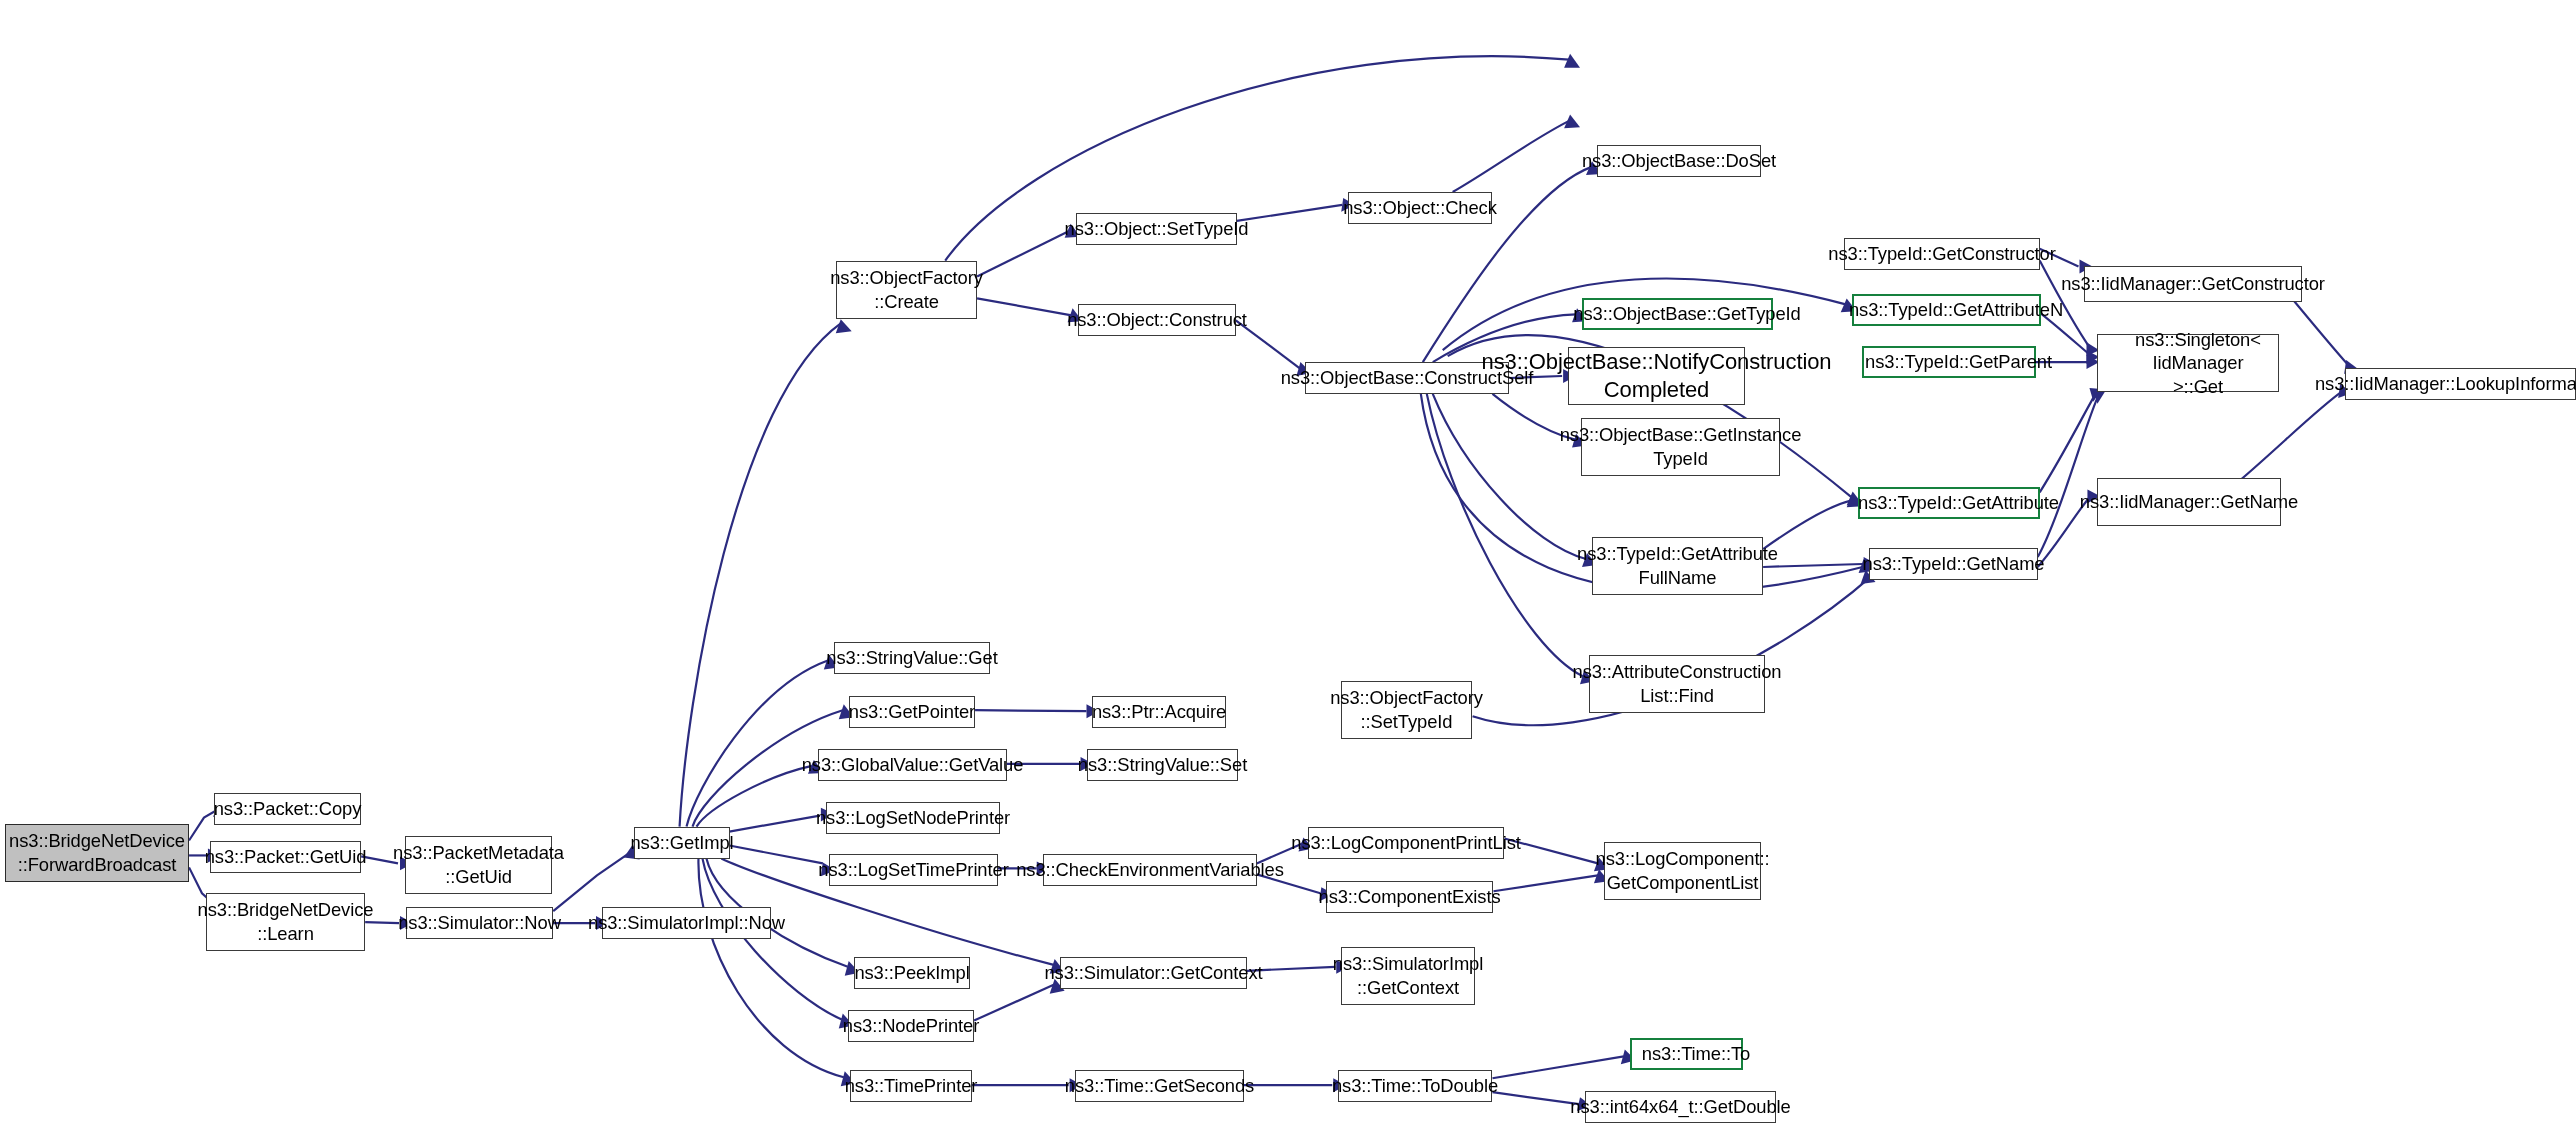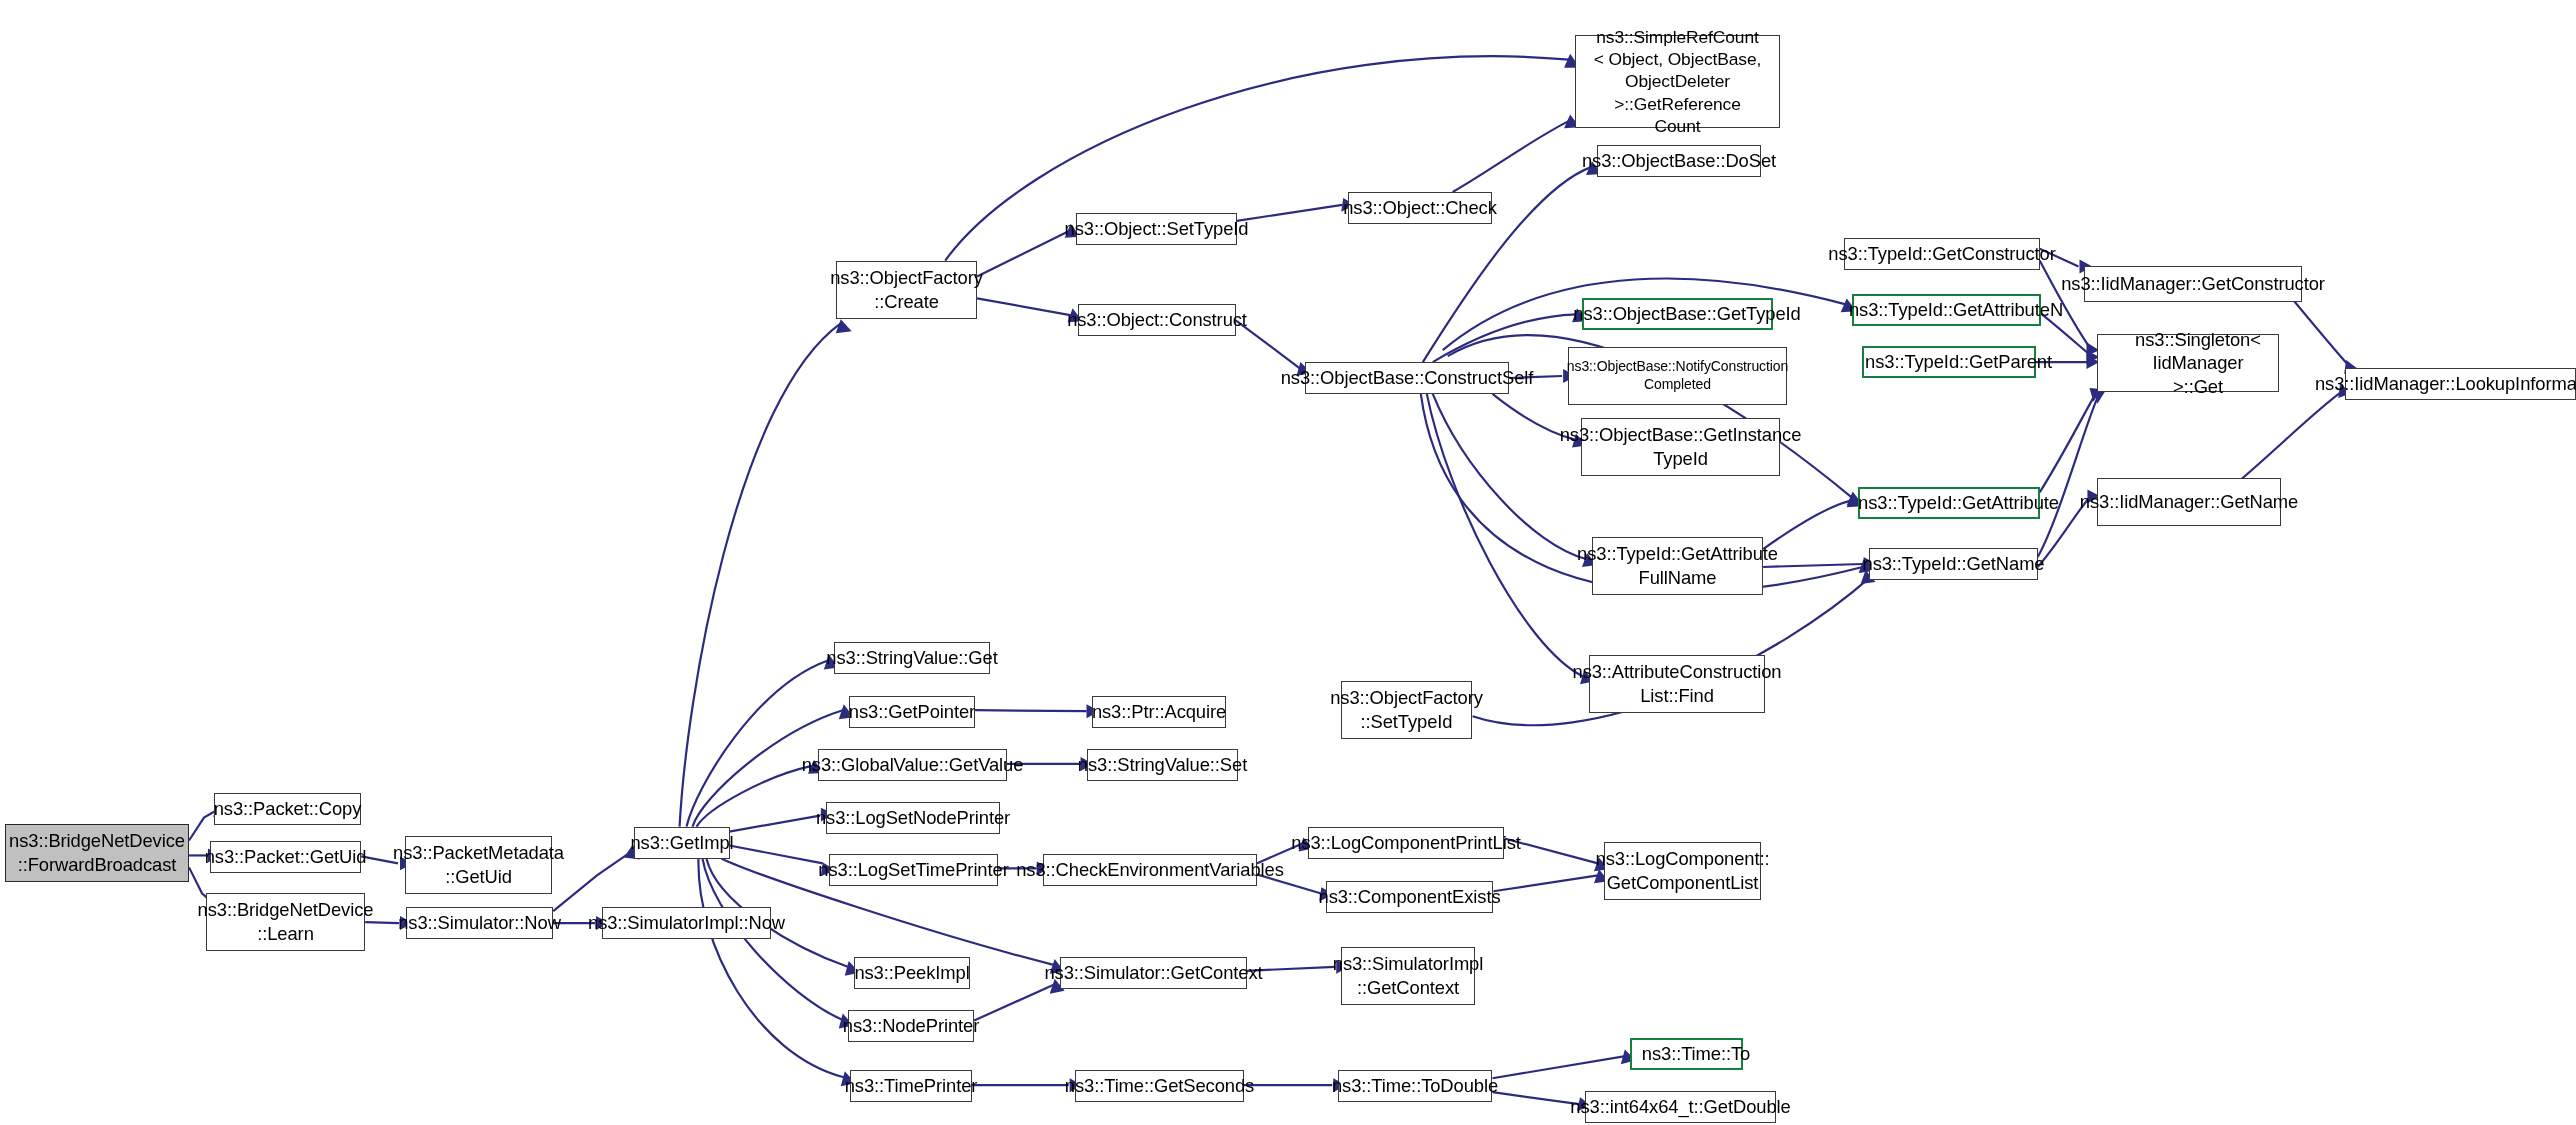"ns3::SimpleRefCount" div.node { html: <div> <span>ns3::SimpleRefCount &lt; Object, ObjectBase, ObjectDeleter &gt;::GetReference Count</span> </div> -> none }
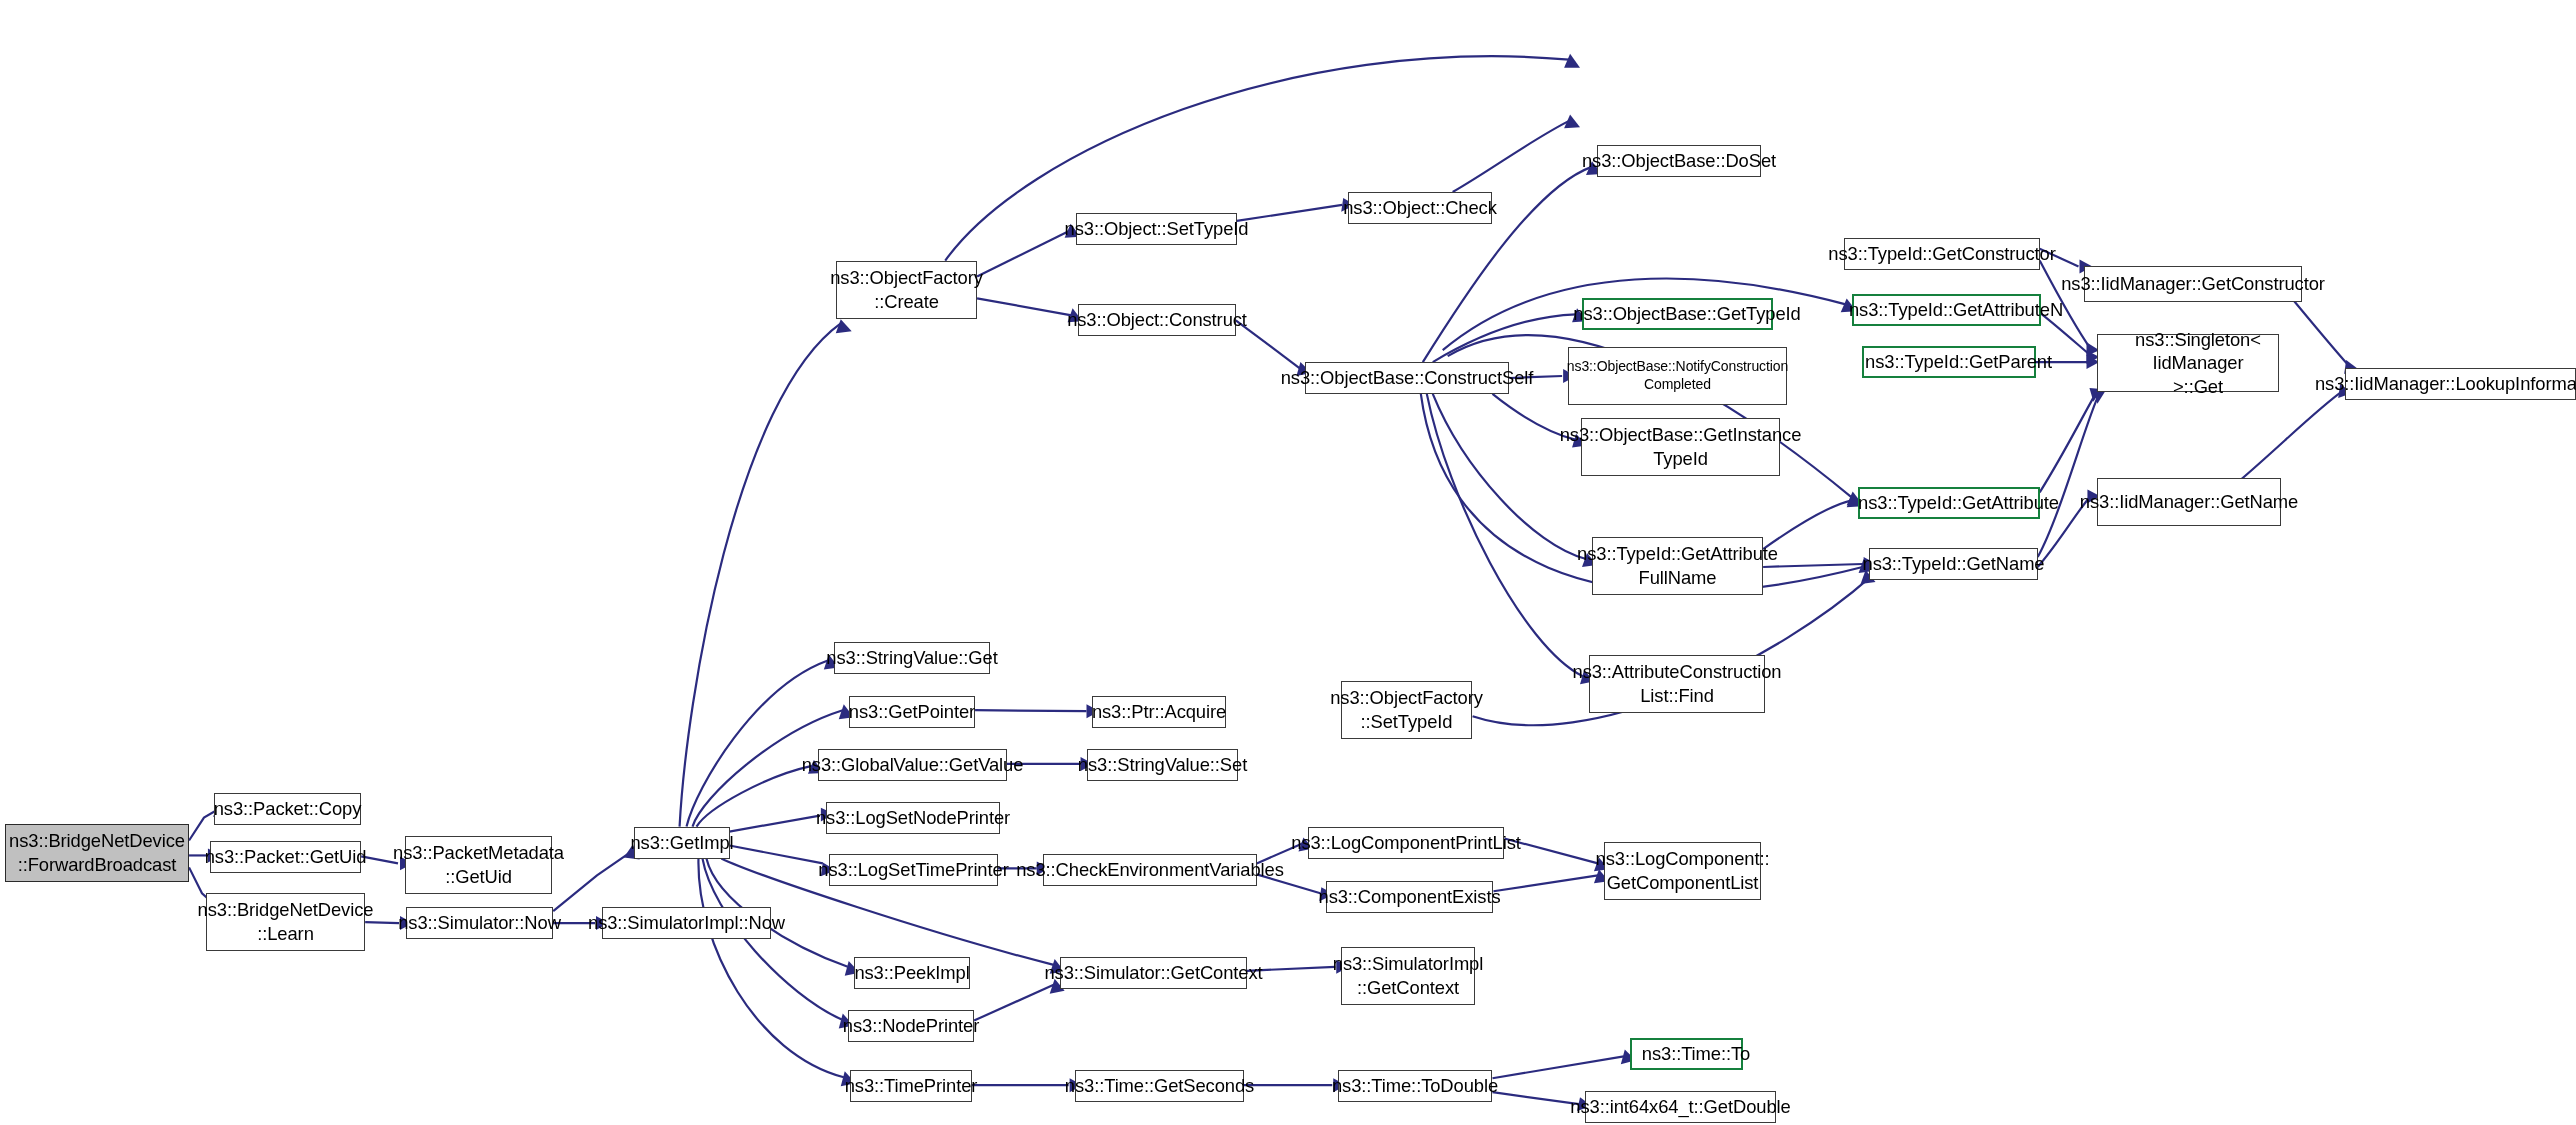"ns3::ObjectBase::NotifyConstruction" div.node { font-size: 14px -> 22px; width: 219px -> 177px }
